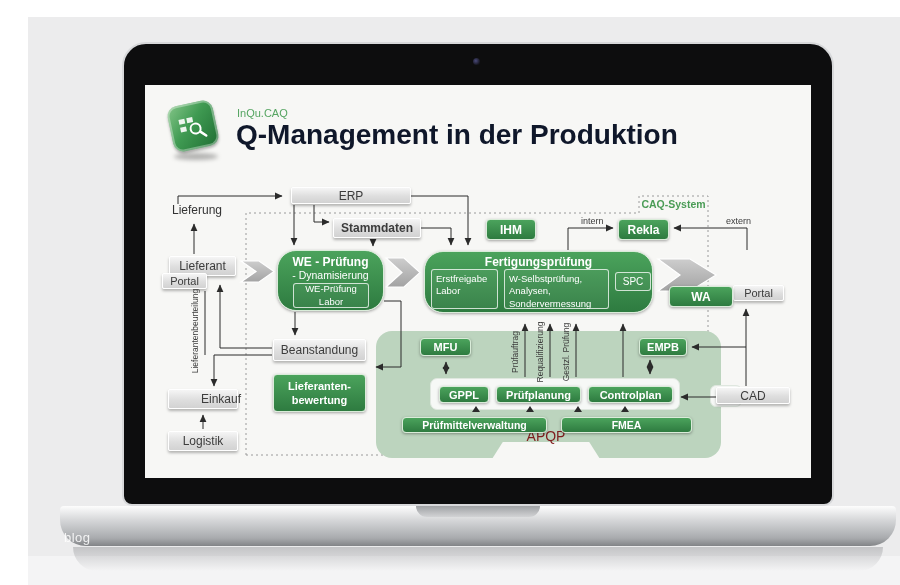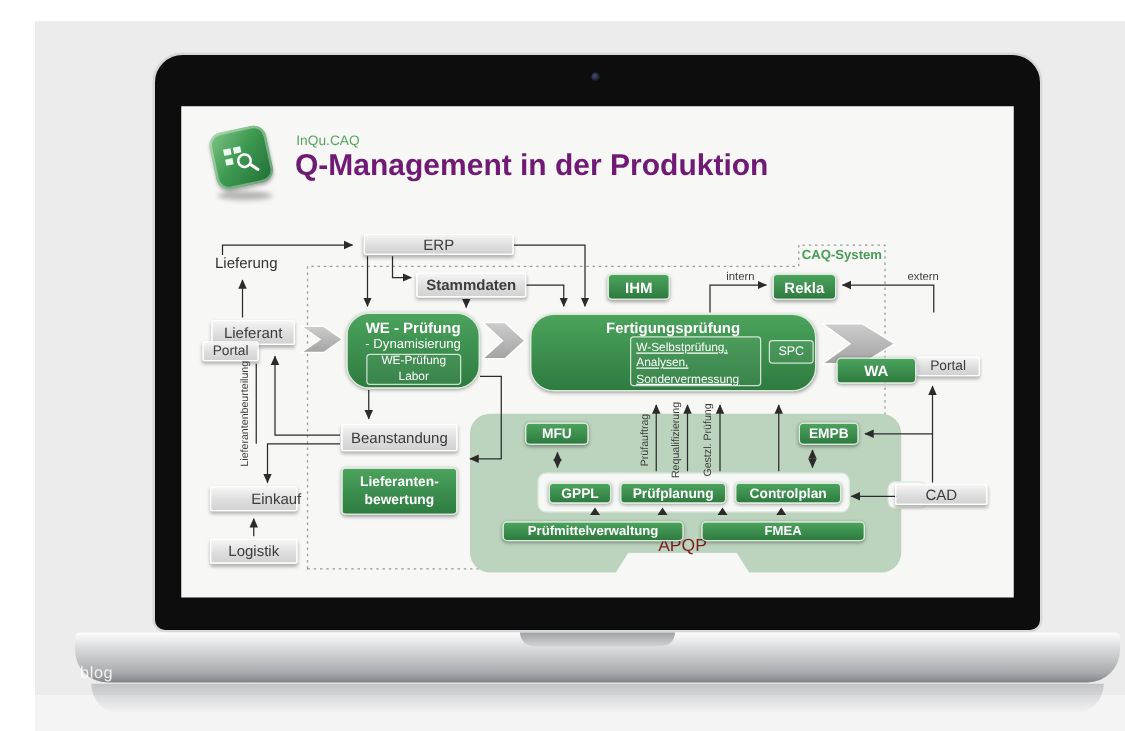"Q-Management in der Produktion" .title { color: #701a75 -> #0f172a; font-size: 24px -> 28px }
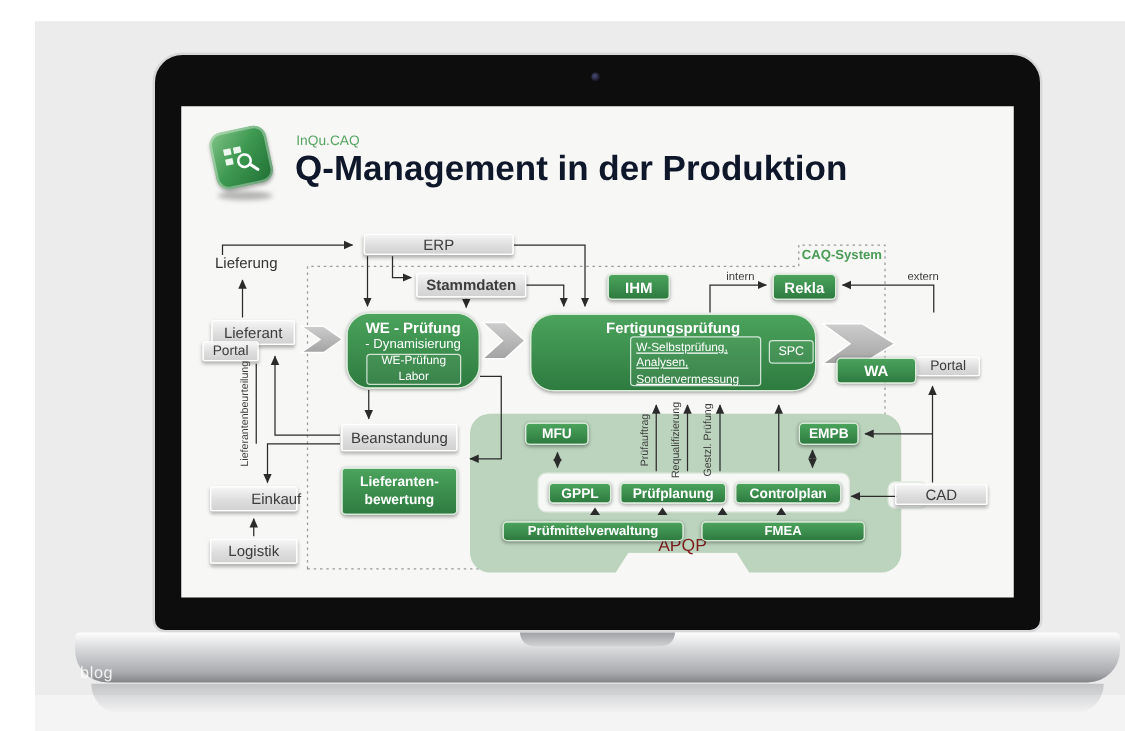"Erstfreigabe Labor" span.insub { html: none -> <span>Erstfreigabe Labor</span> }
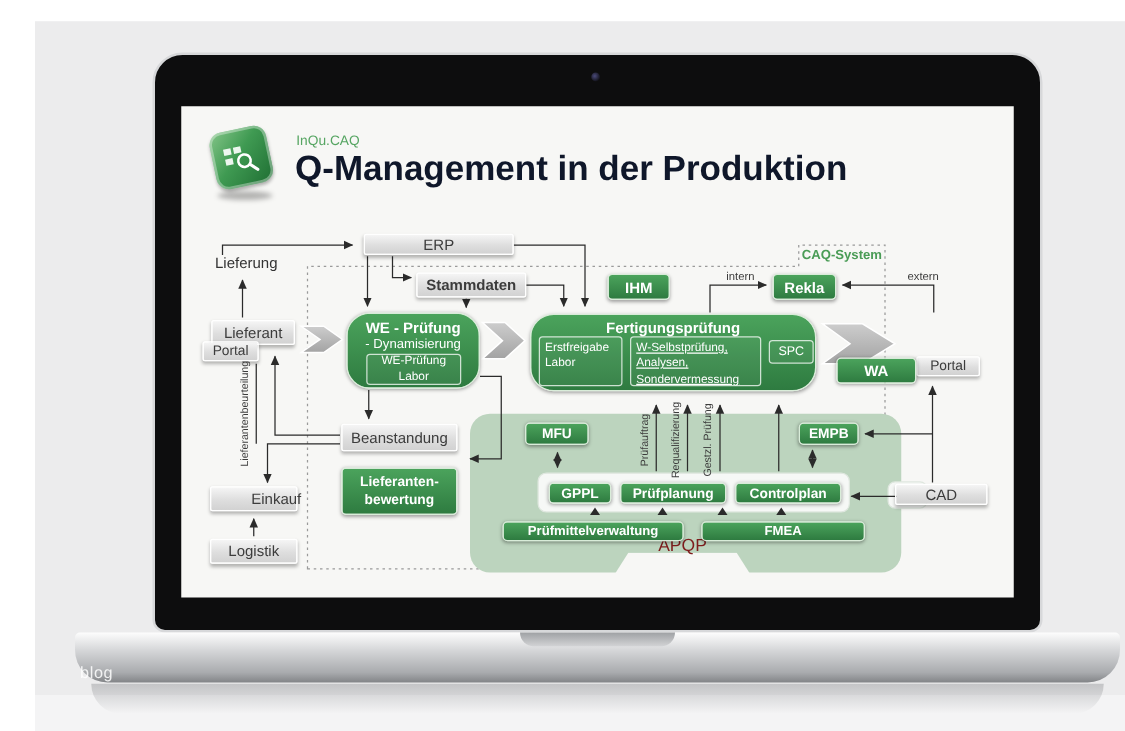"W-Selbstprüfung, Analysen," span.insub { text-decoration: underline -> none }
